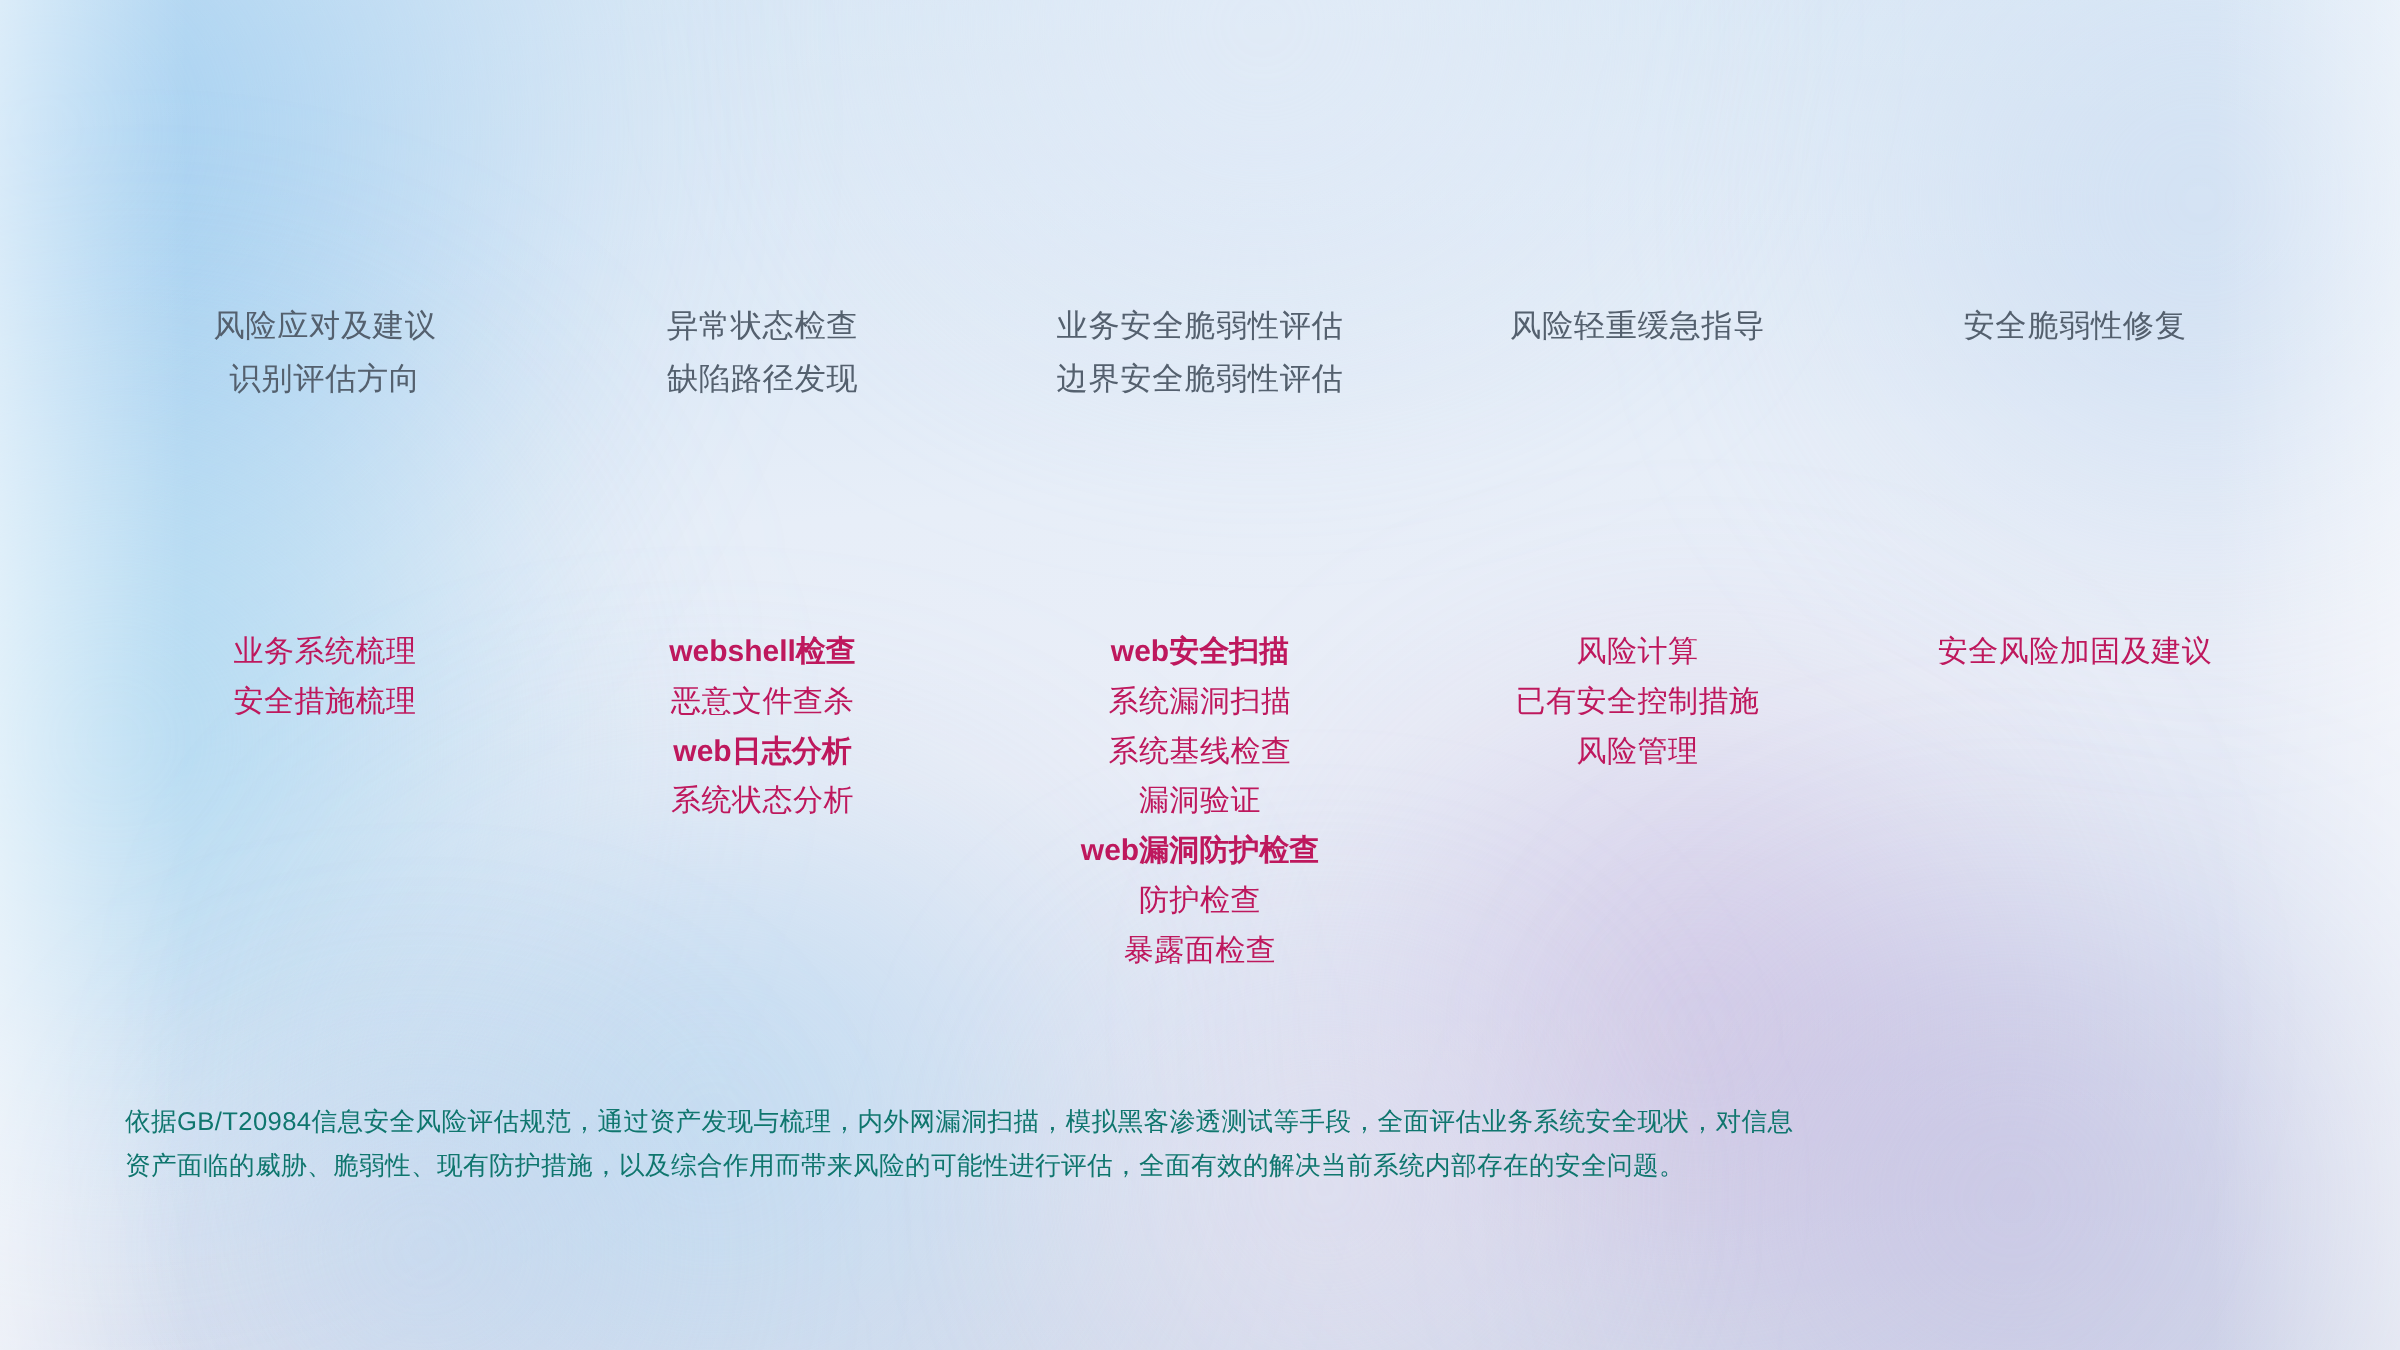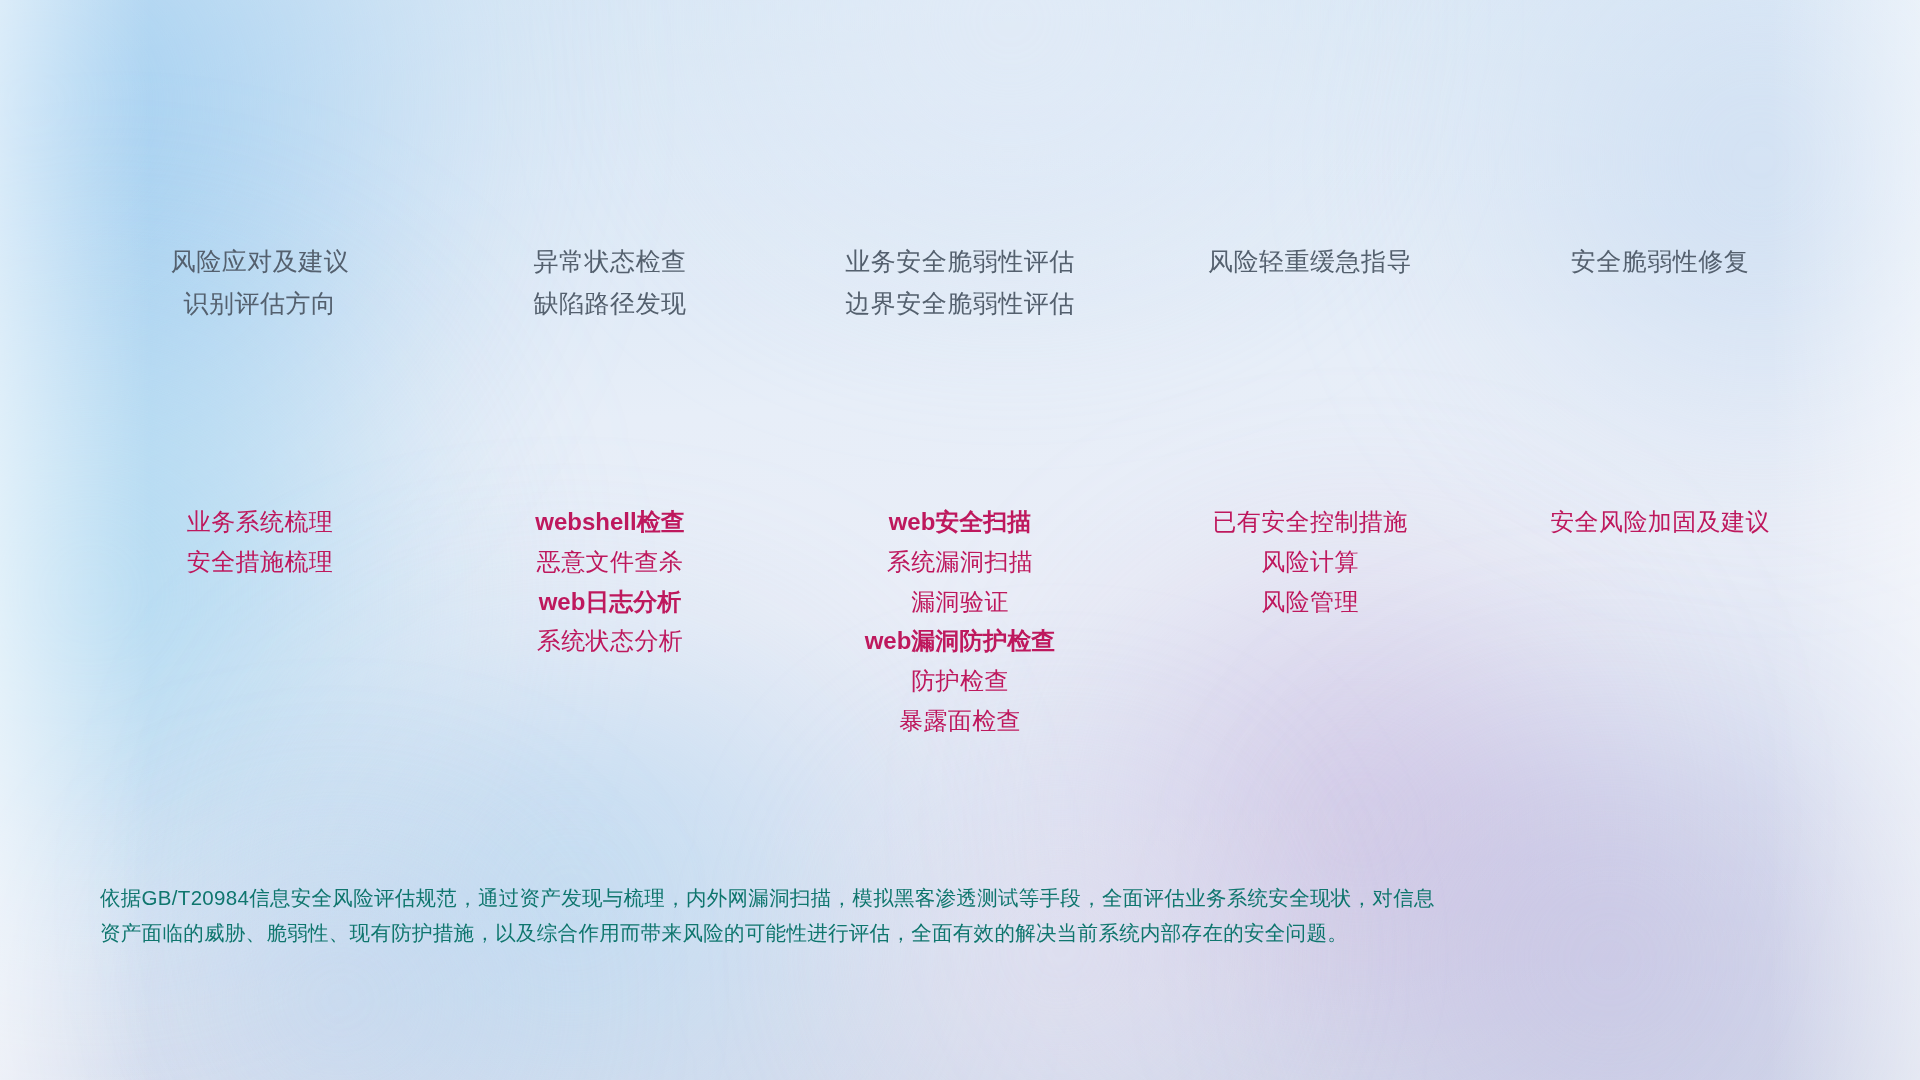"已有安全控制措施" div.bot-item { order: before "风险计算" -> after "风险计算" }
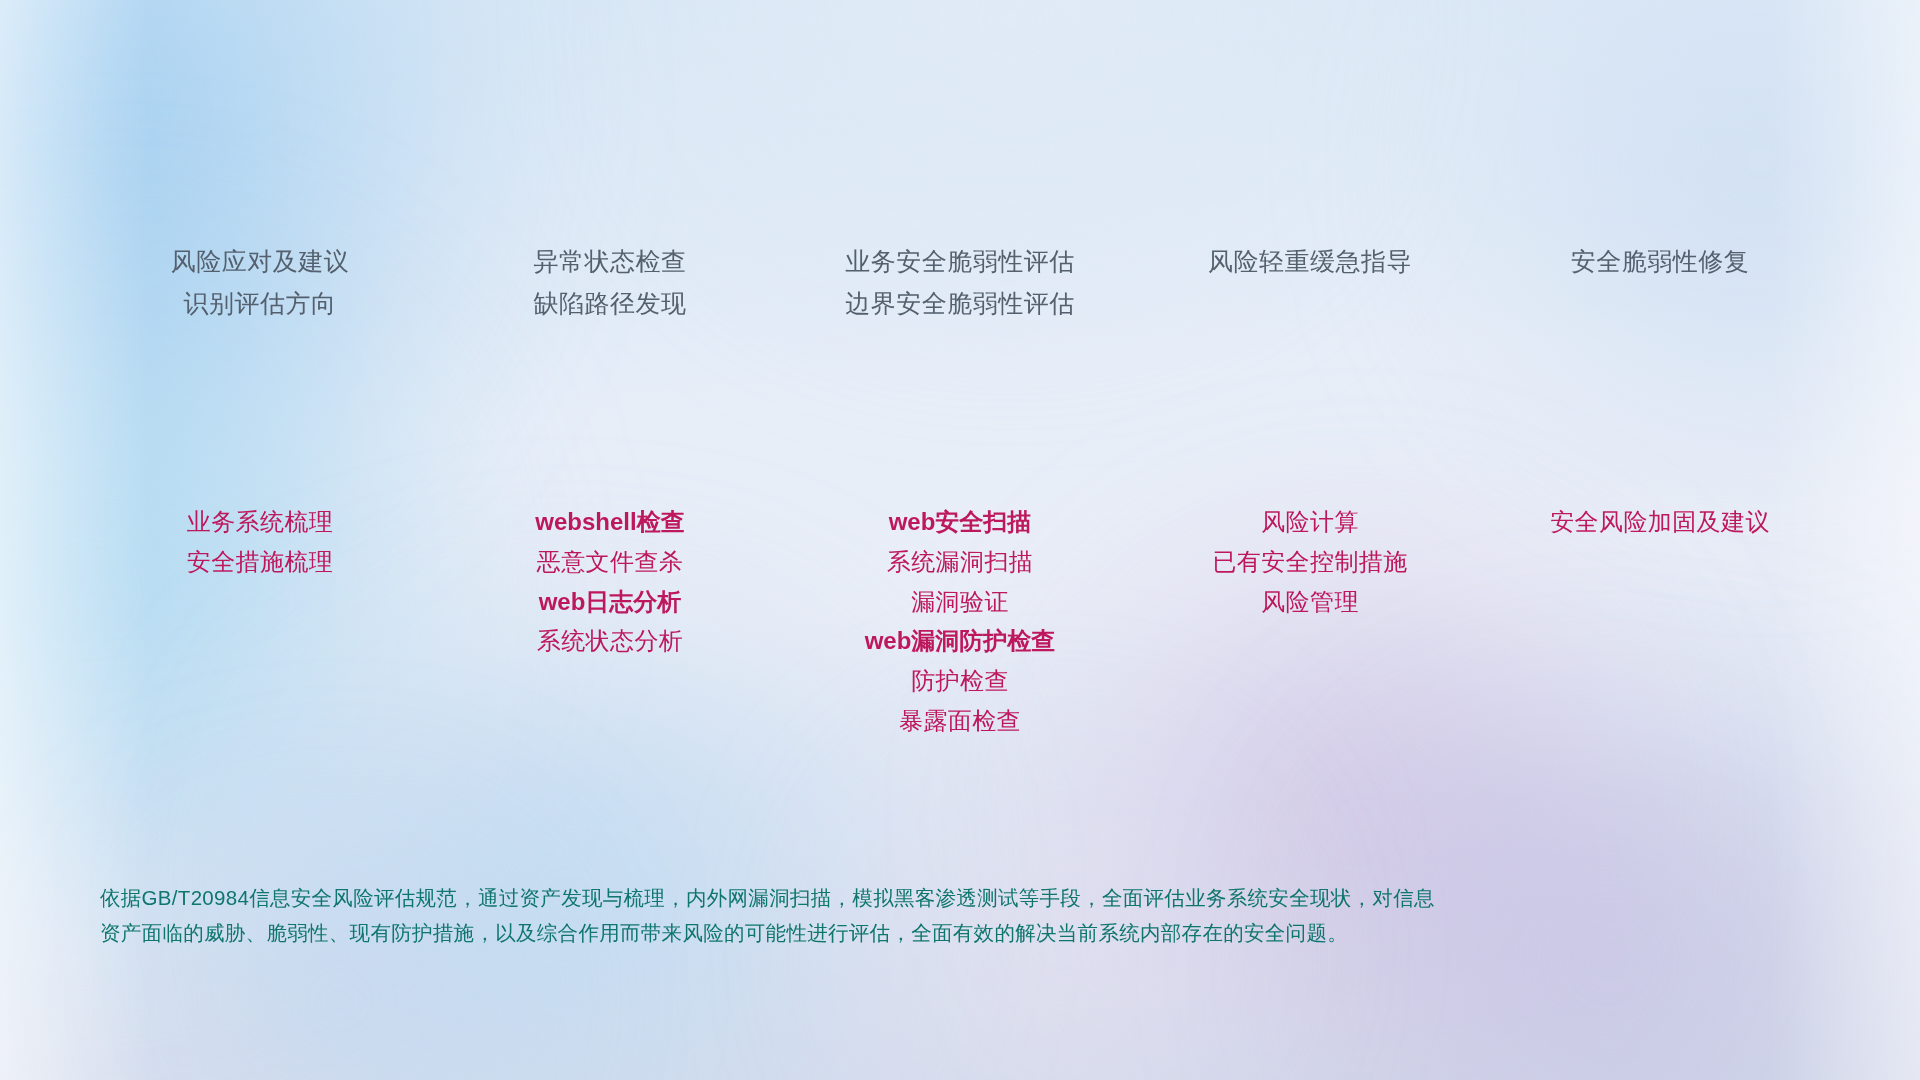"系统基线检查" div.bot-item { html: none -> <div>系统基线检查</div> }
